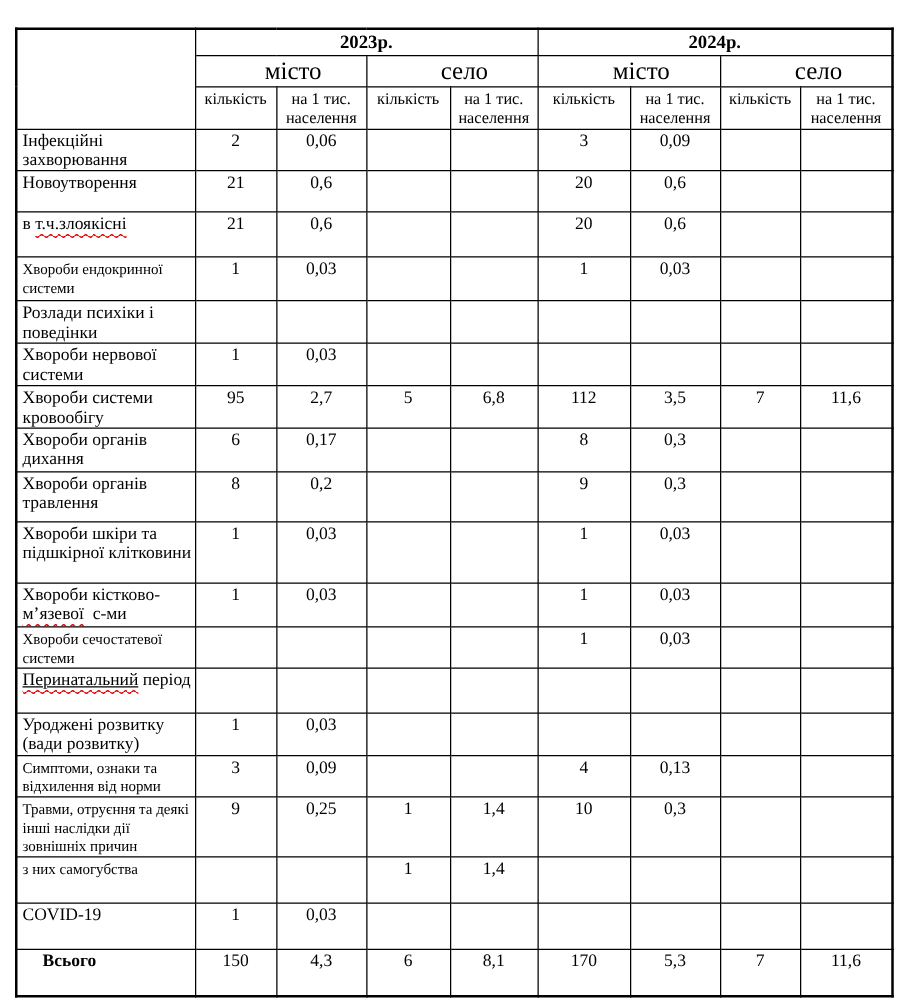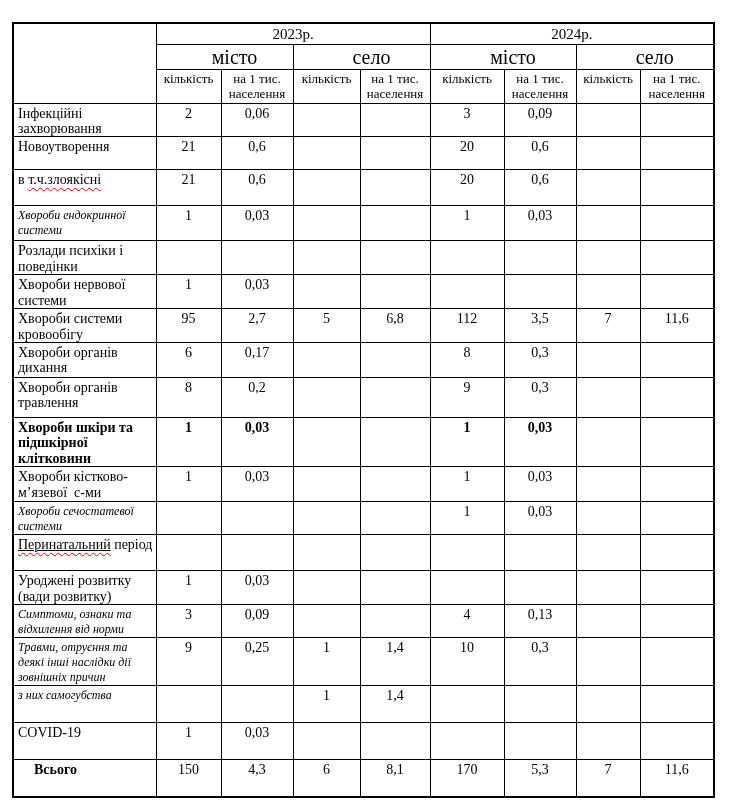"2023р." th.year { font-weight: normal -> bold }
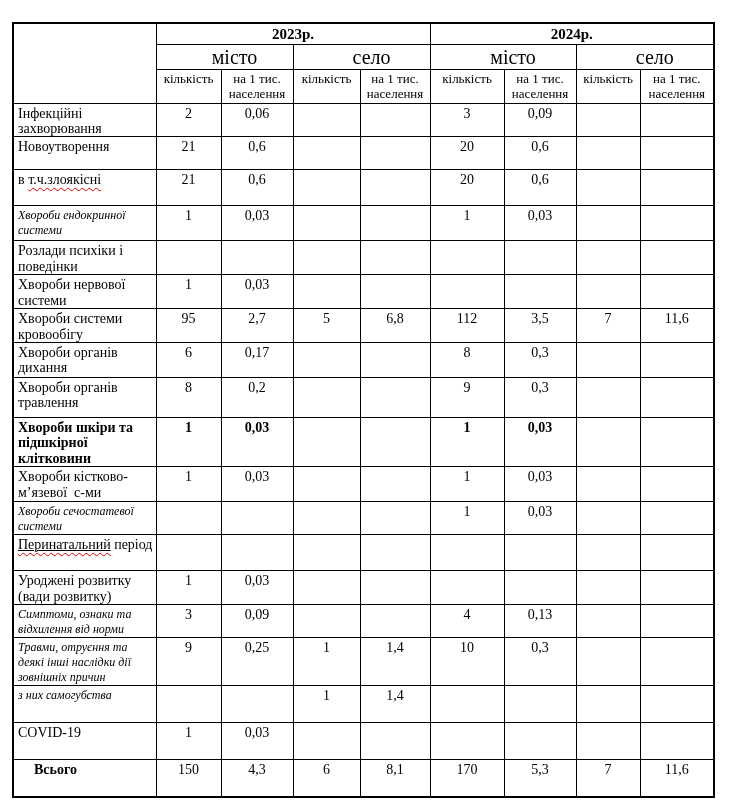"Хвороби ендокринної системи" td.label.small { font-style: italic -> none }
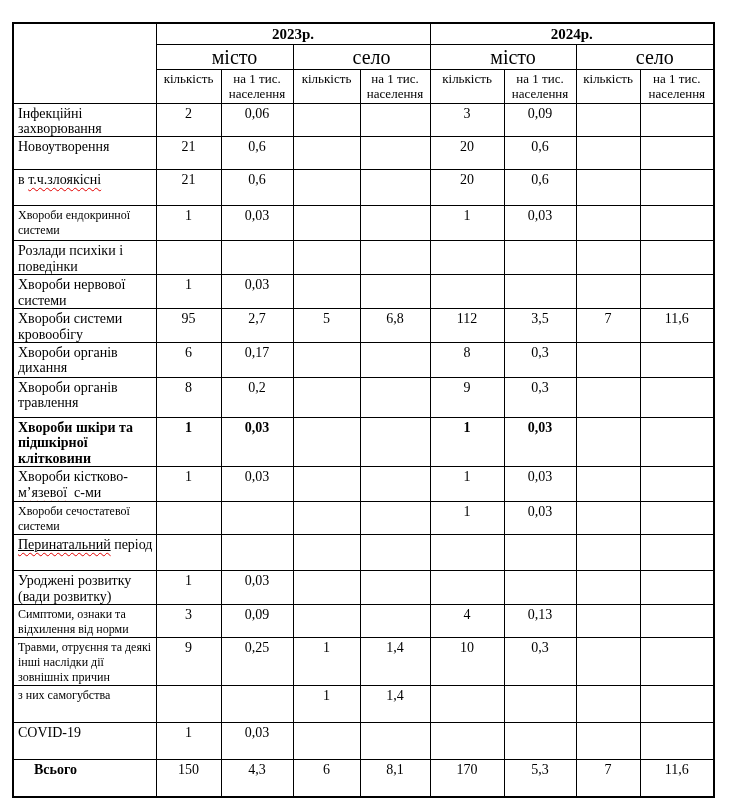"Хвороби шкіри та підшкірної клітковини" tr { font-weight: bold -> none }
